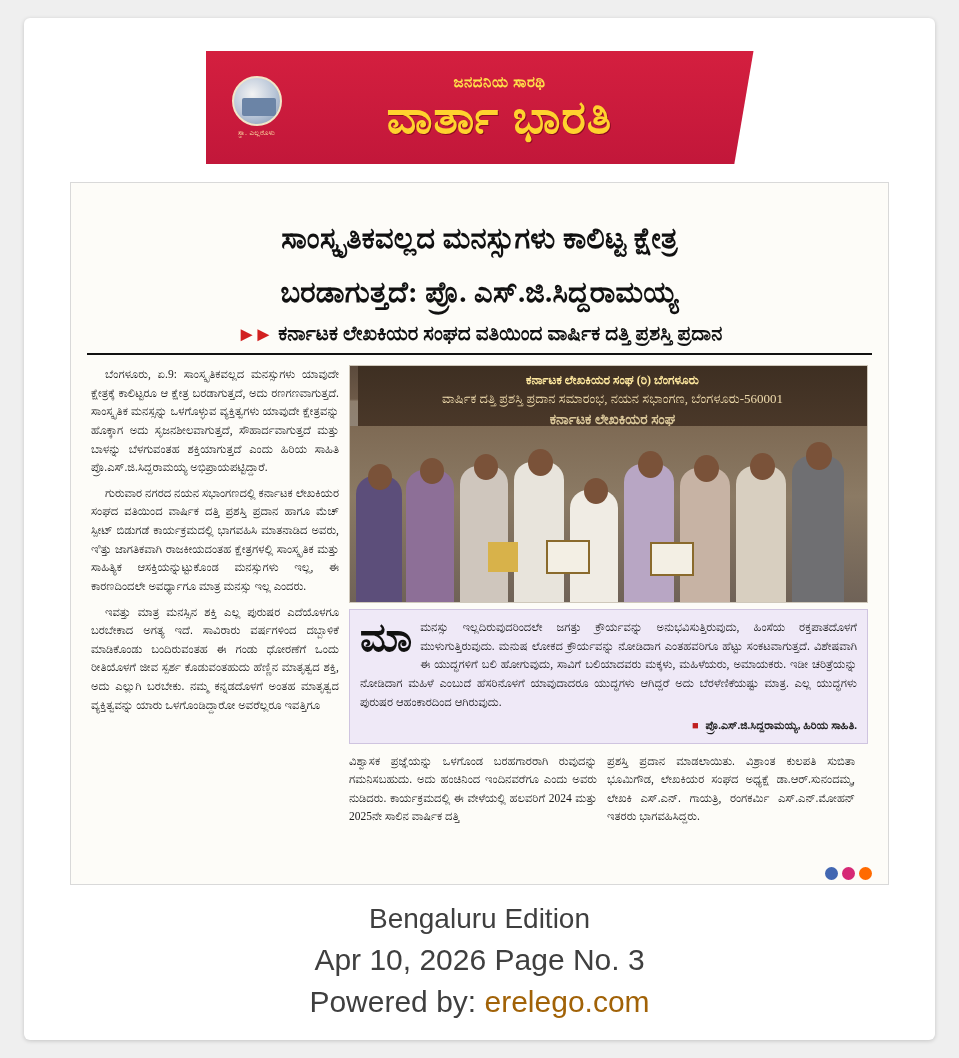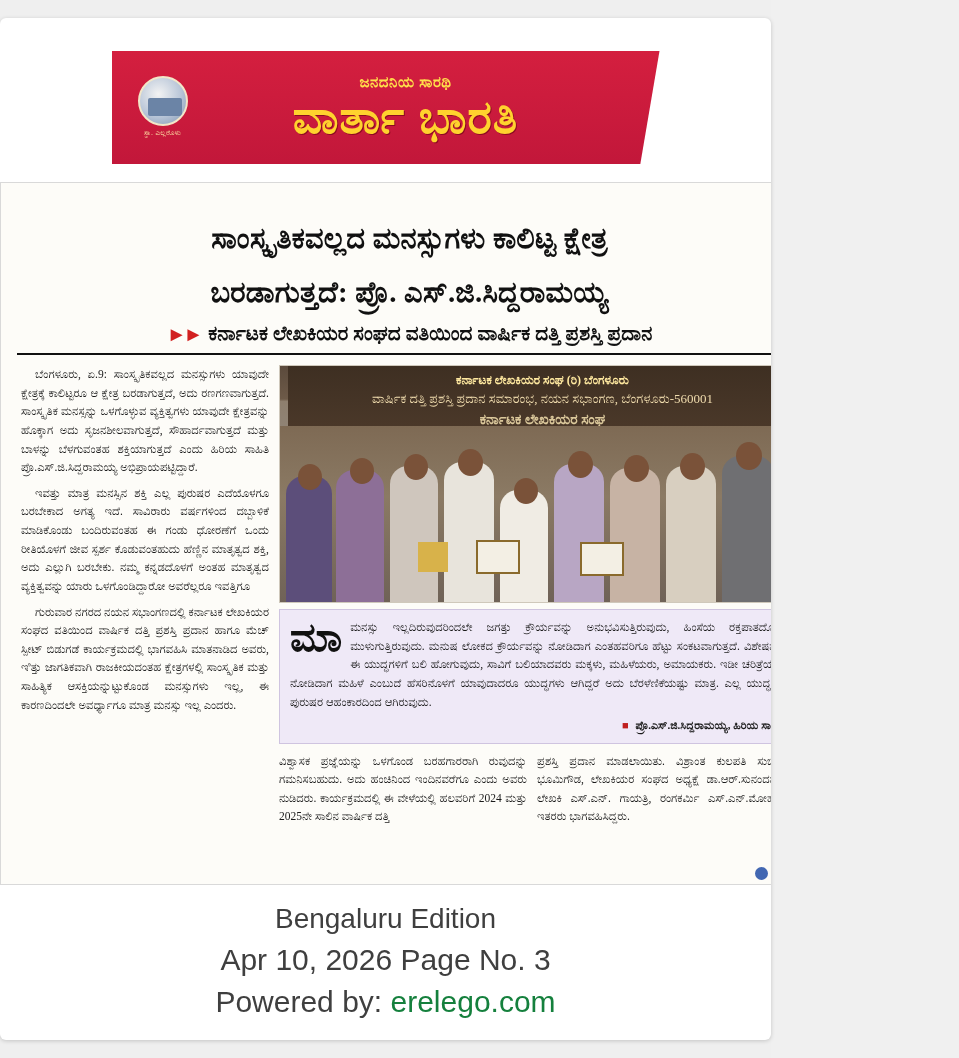"ಜನದನಿಯ ಸಾರಥಿ" .page { width: 771px -> 959px }
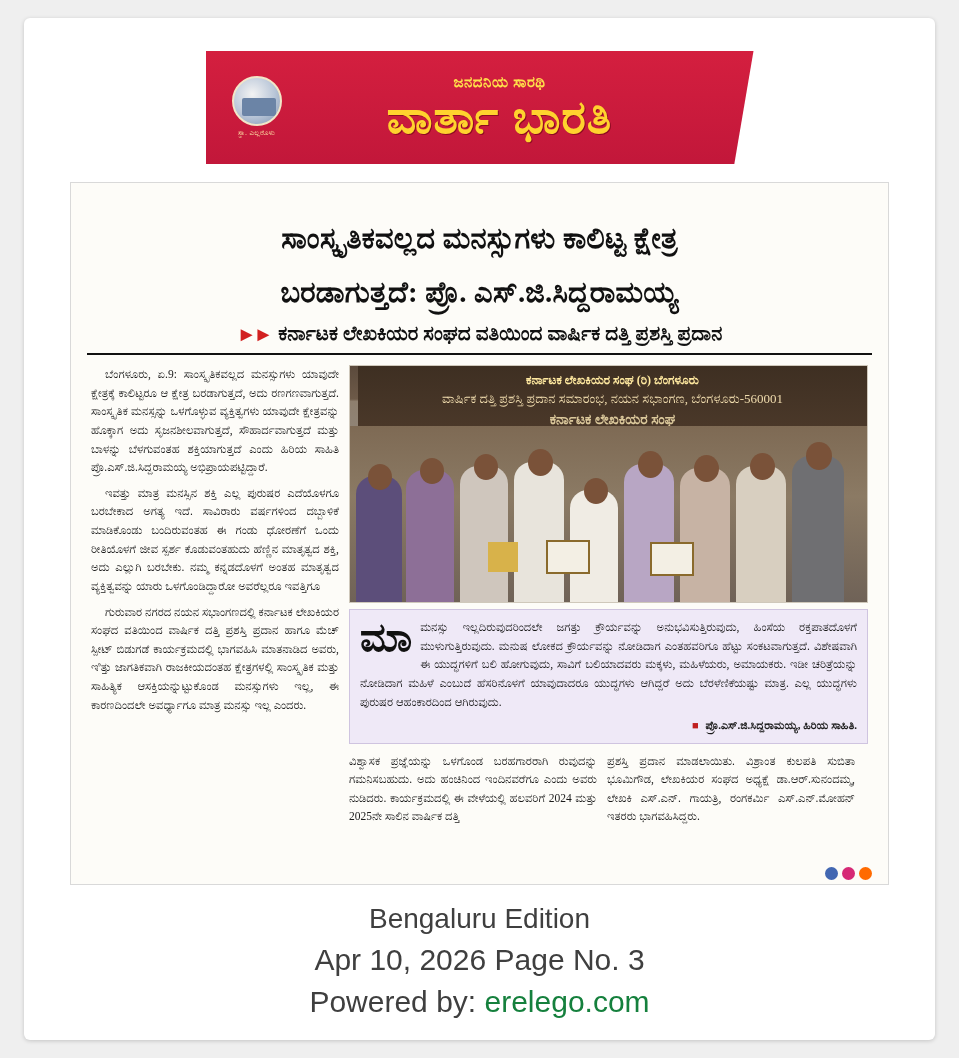"ಇವತ್ತು ಮಾತ್ರ ಮನಸ್ಸಿನ ಶಕ್ತಿ ಎಲ್ಲ" p { order: before "ಗುರುವಾರ ನಗರದ ನಯನ ಸಭಾಂಗಣದಲ್ಲಿ ಕರ್ನಾಟಕ" -> after "ಗುರುವಾರ ನಗರದ ನಯನ ಸಭಾಂಗಣದಲ್ಲಿ ಕರ್ನಾಟಕ" }
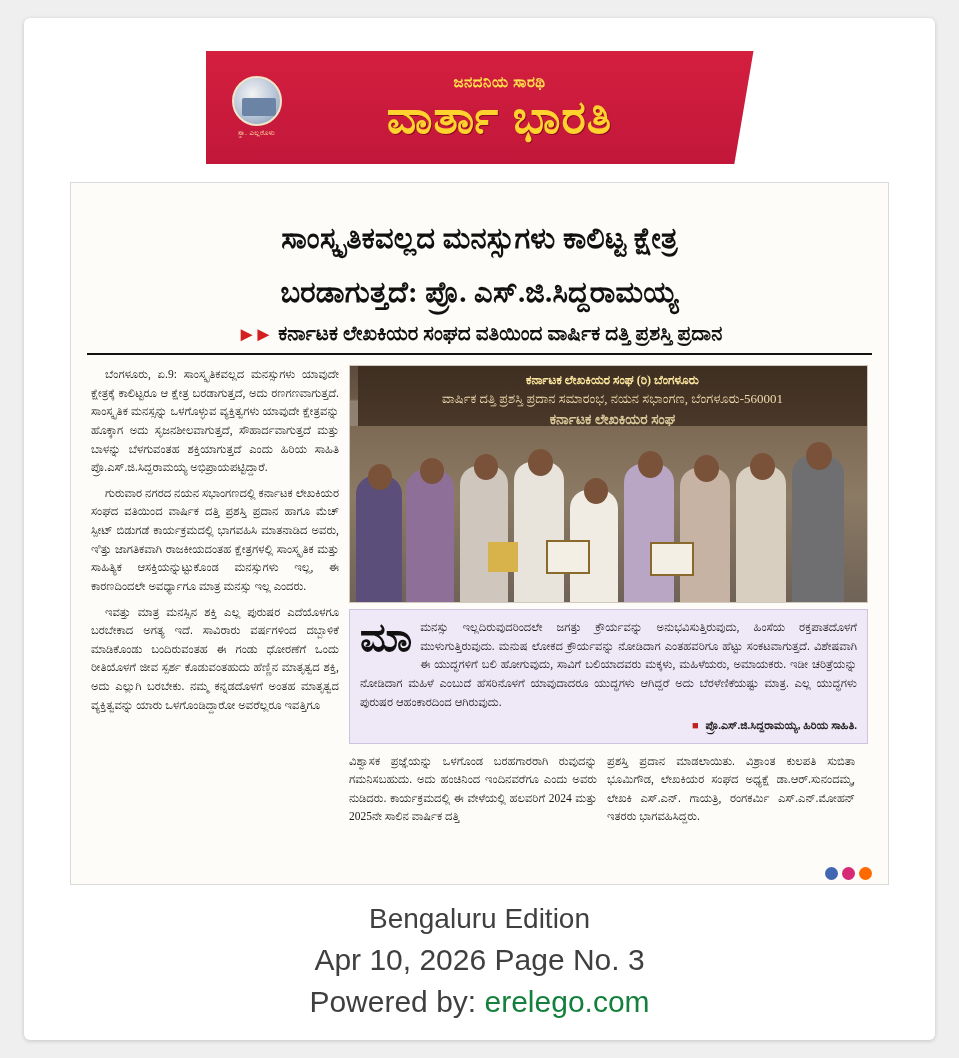"erelego.com" a { color: #15803d -> #a16207 }
